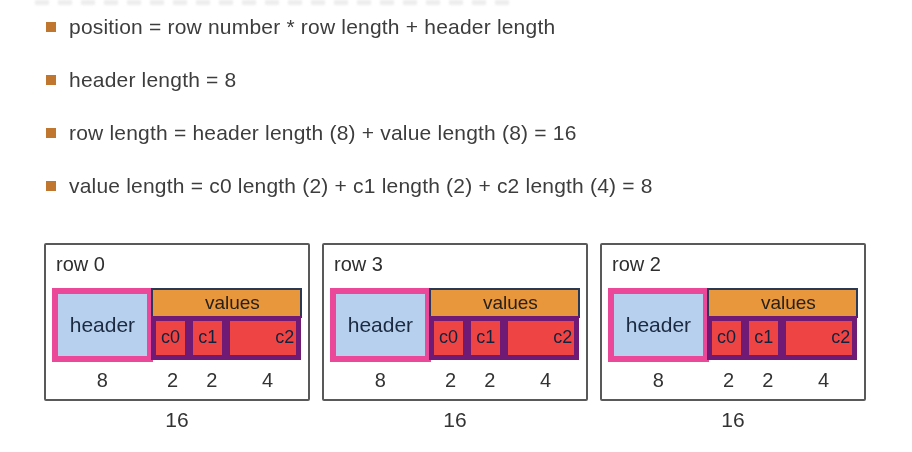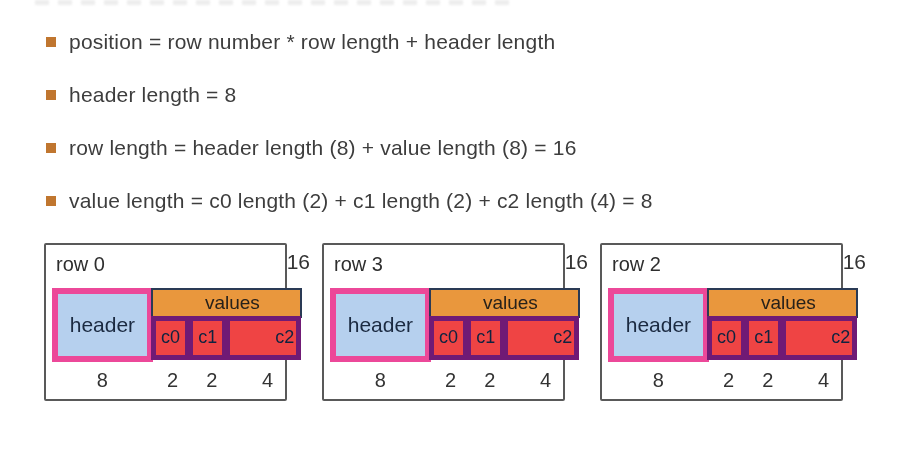"position = row number *" .bullets { top: 30px -> 15px }
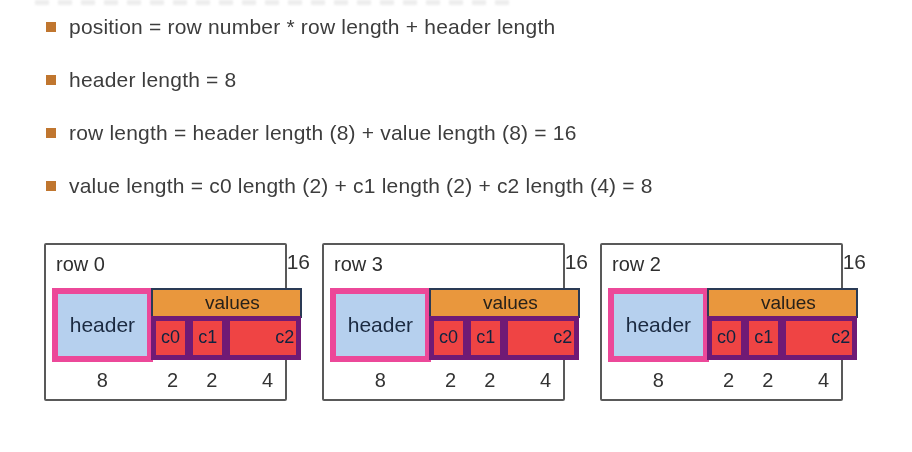"row 0" .box-col { flex-direction: row -> column }
